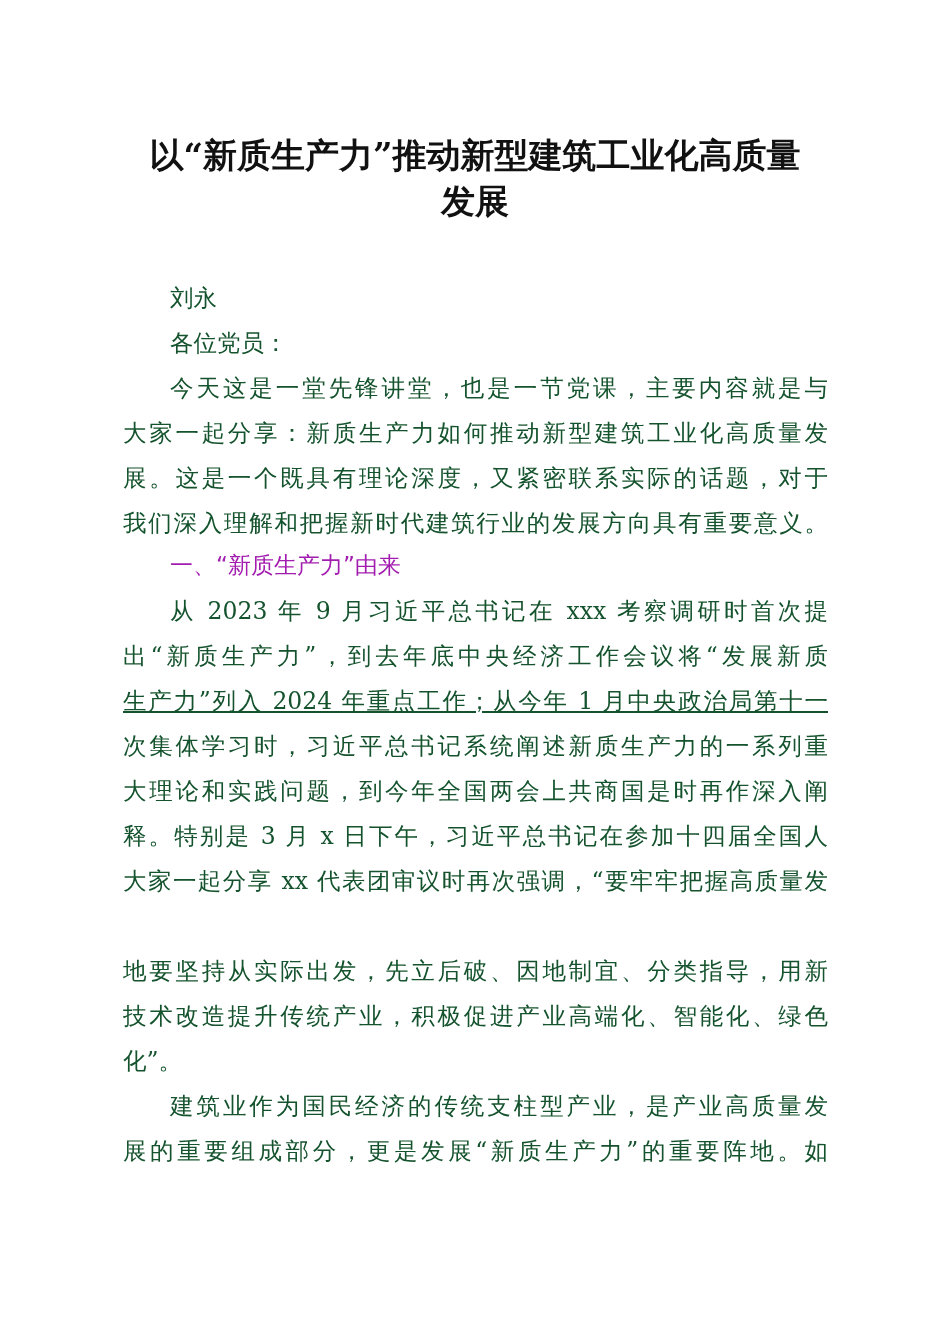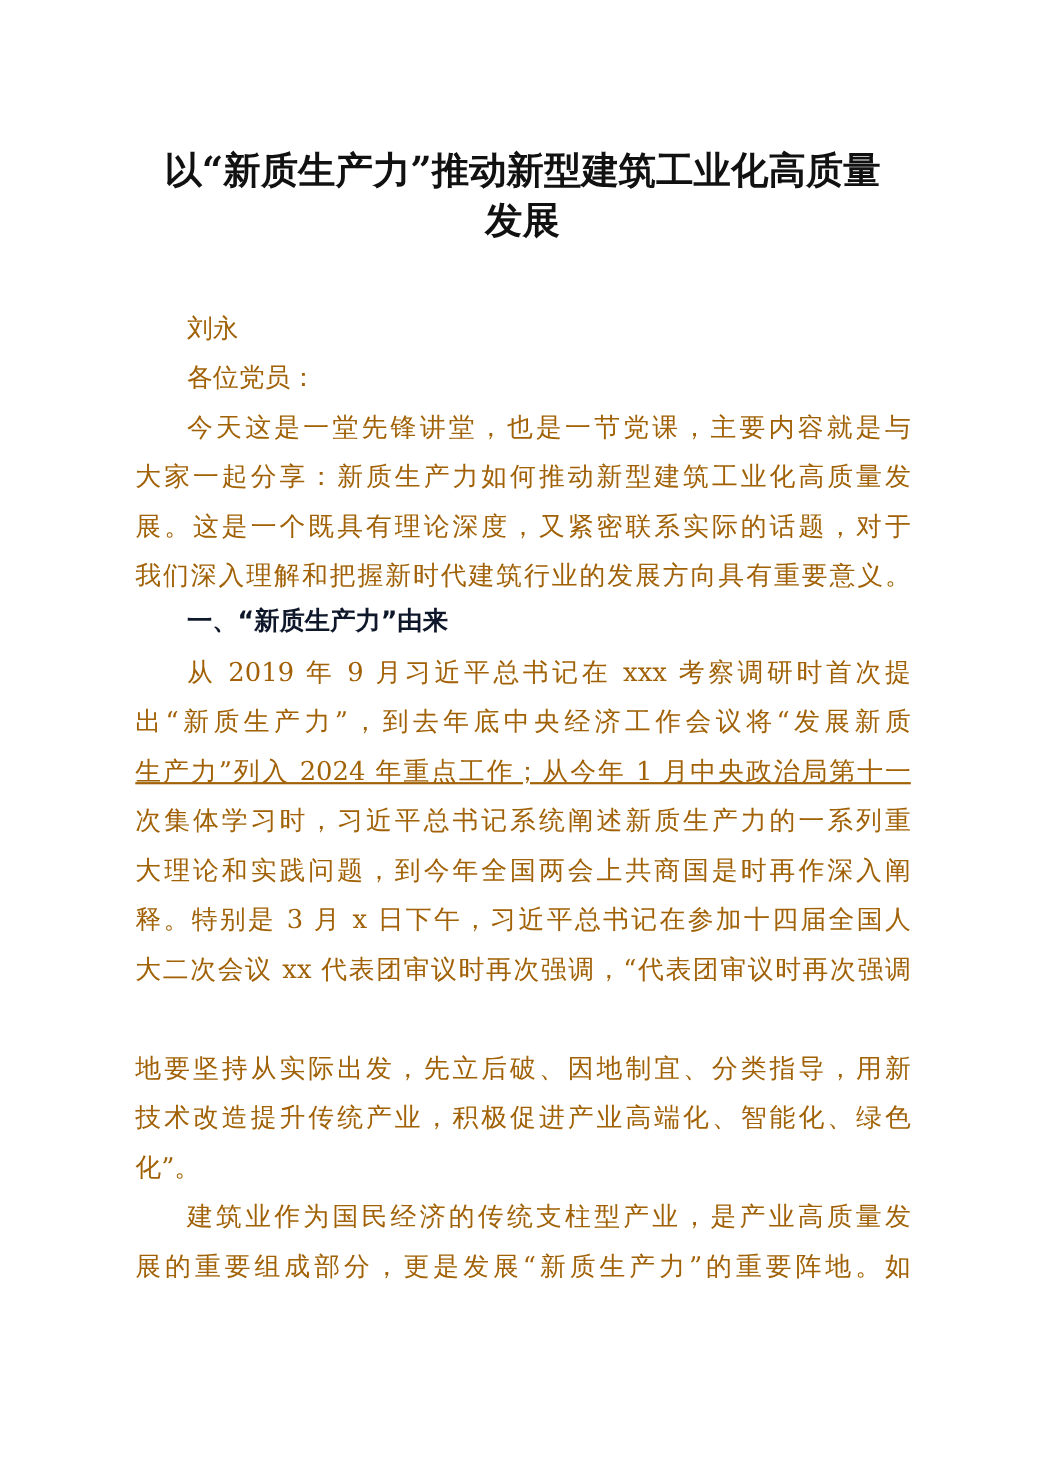"刘永" .line { color: #a16207 -> #14532d }
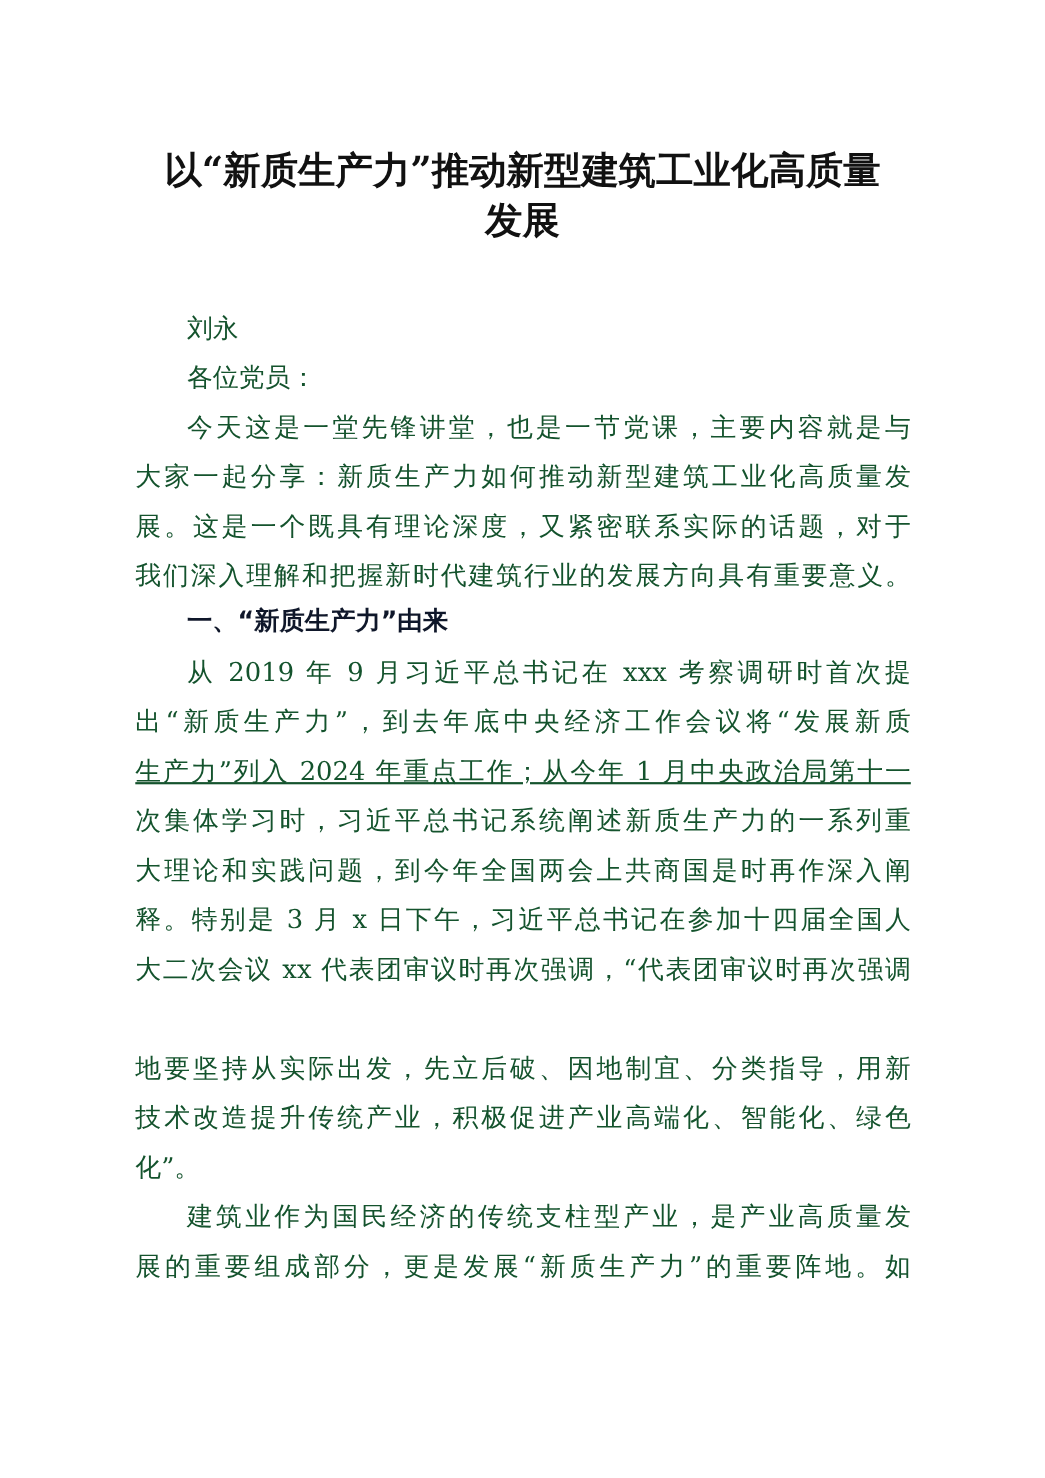"一、“新质生产力”由来" .heading { color: #0f172a -> #a21caf; font-weight: bold -> normal }
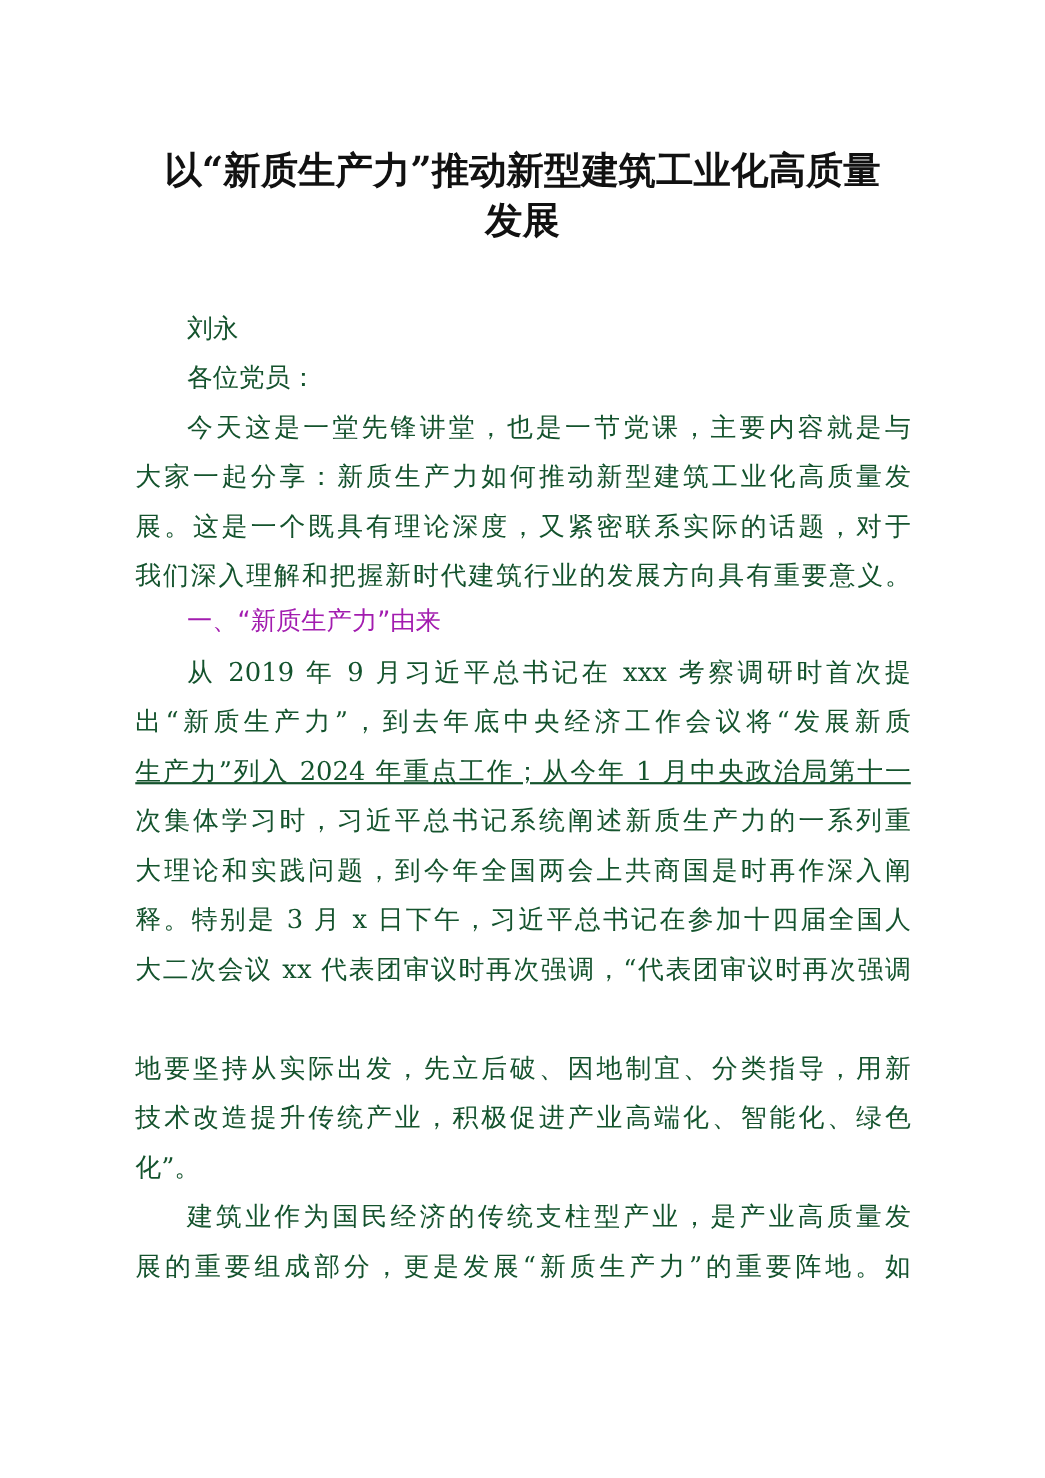"从 2019 年 9 月习近平总书记在" div.line { text: 2019 -> 2023 }
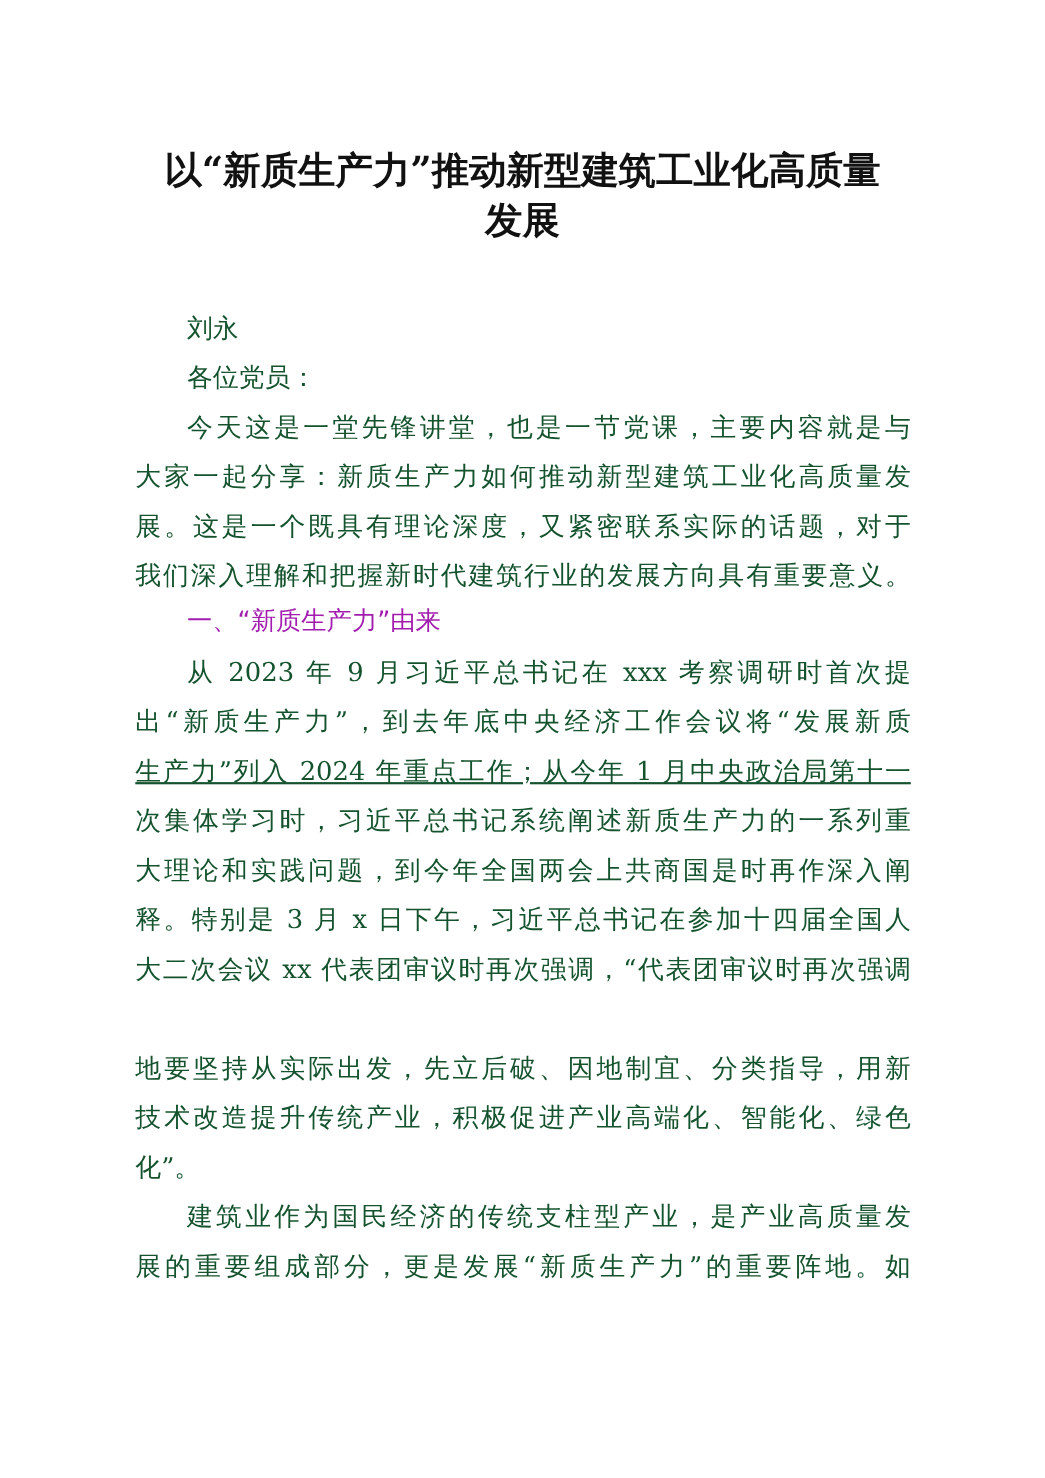"大二次会议 xx 代表团审议时再次强调，“代表团审议时再次强调" div.line { text: 二次会议 xx 代表团审议时再次强调，“代表团审议时再次强调 -> 家一起分享 xx 代表团审议时再次强调，“要牢牢把握高质量发 }
